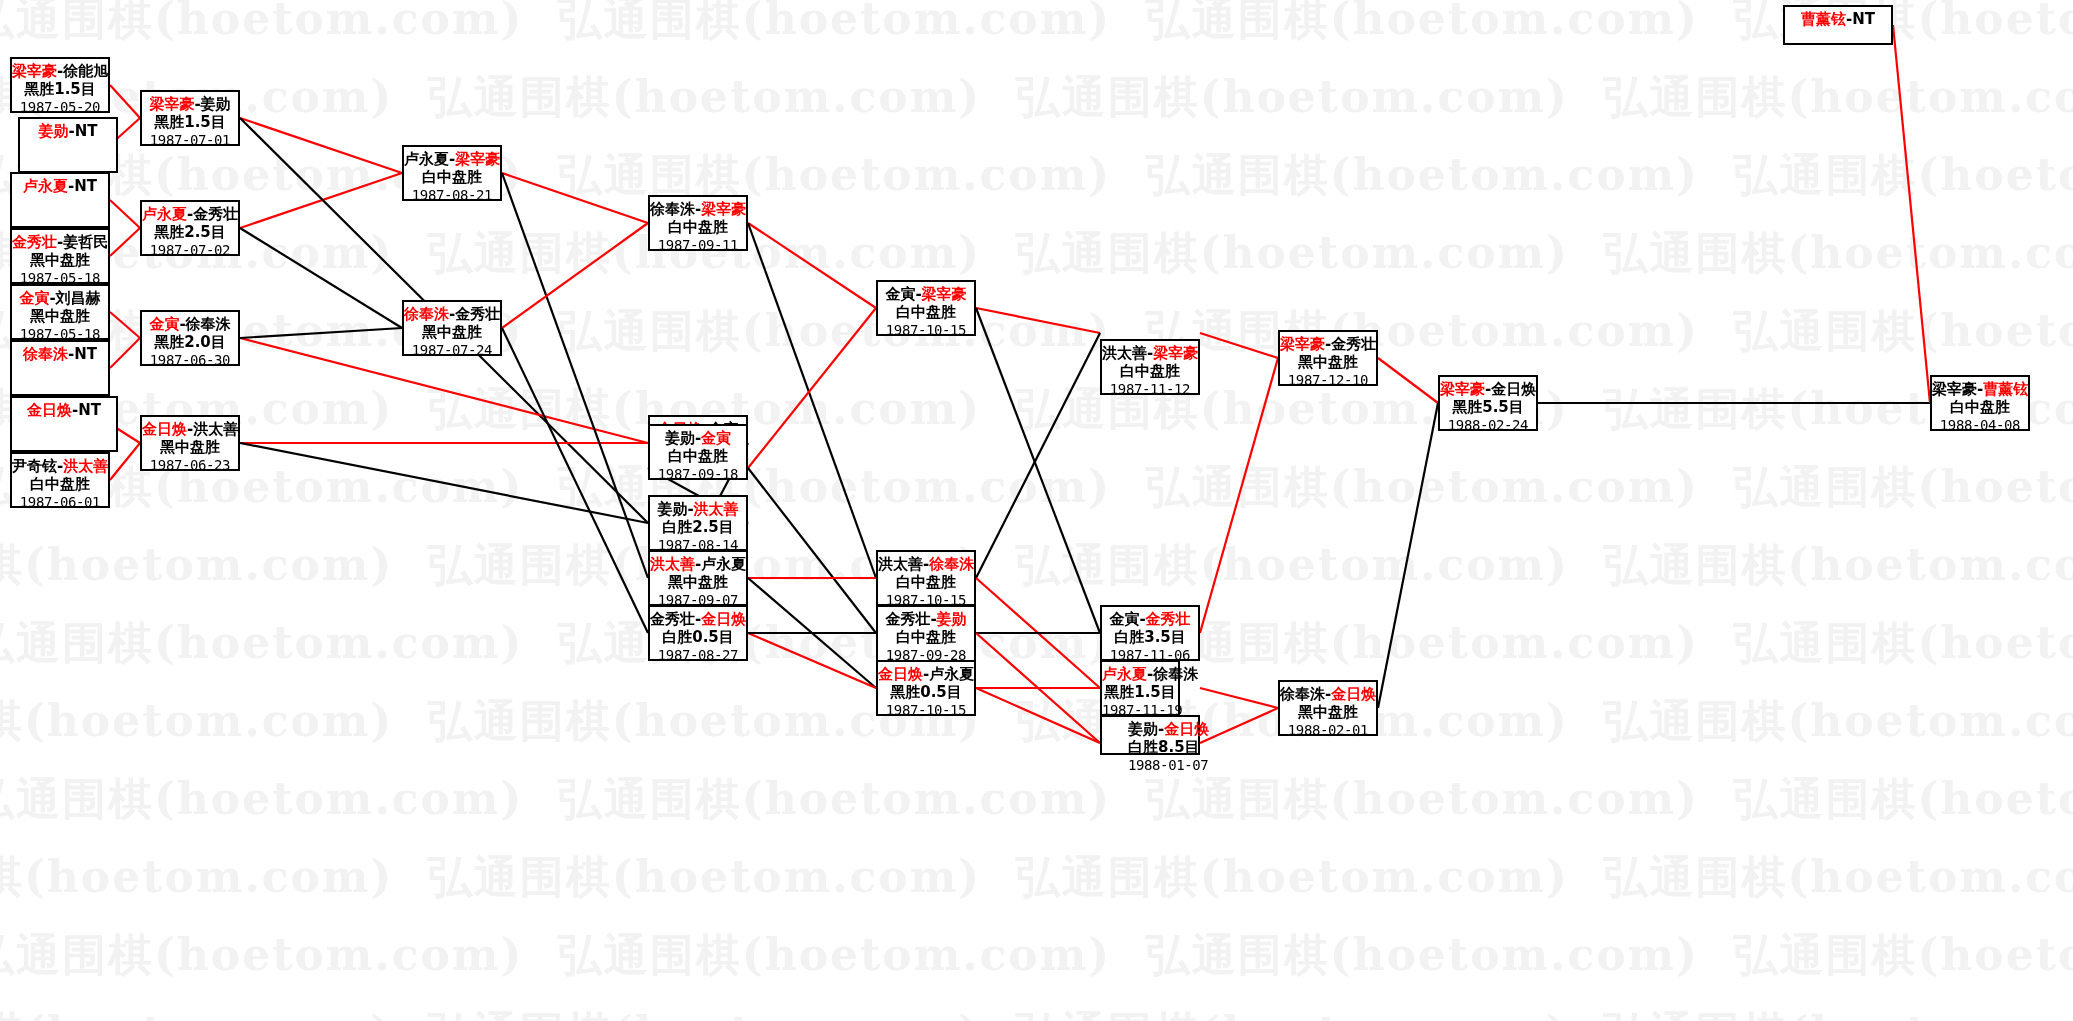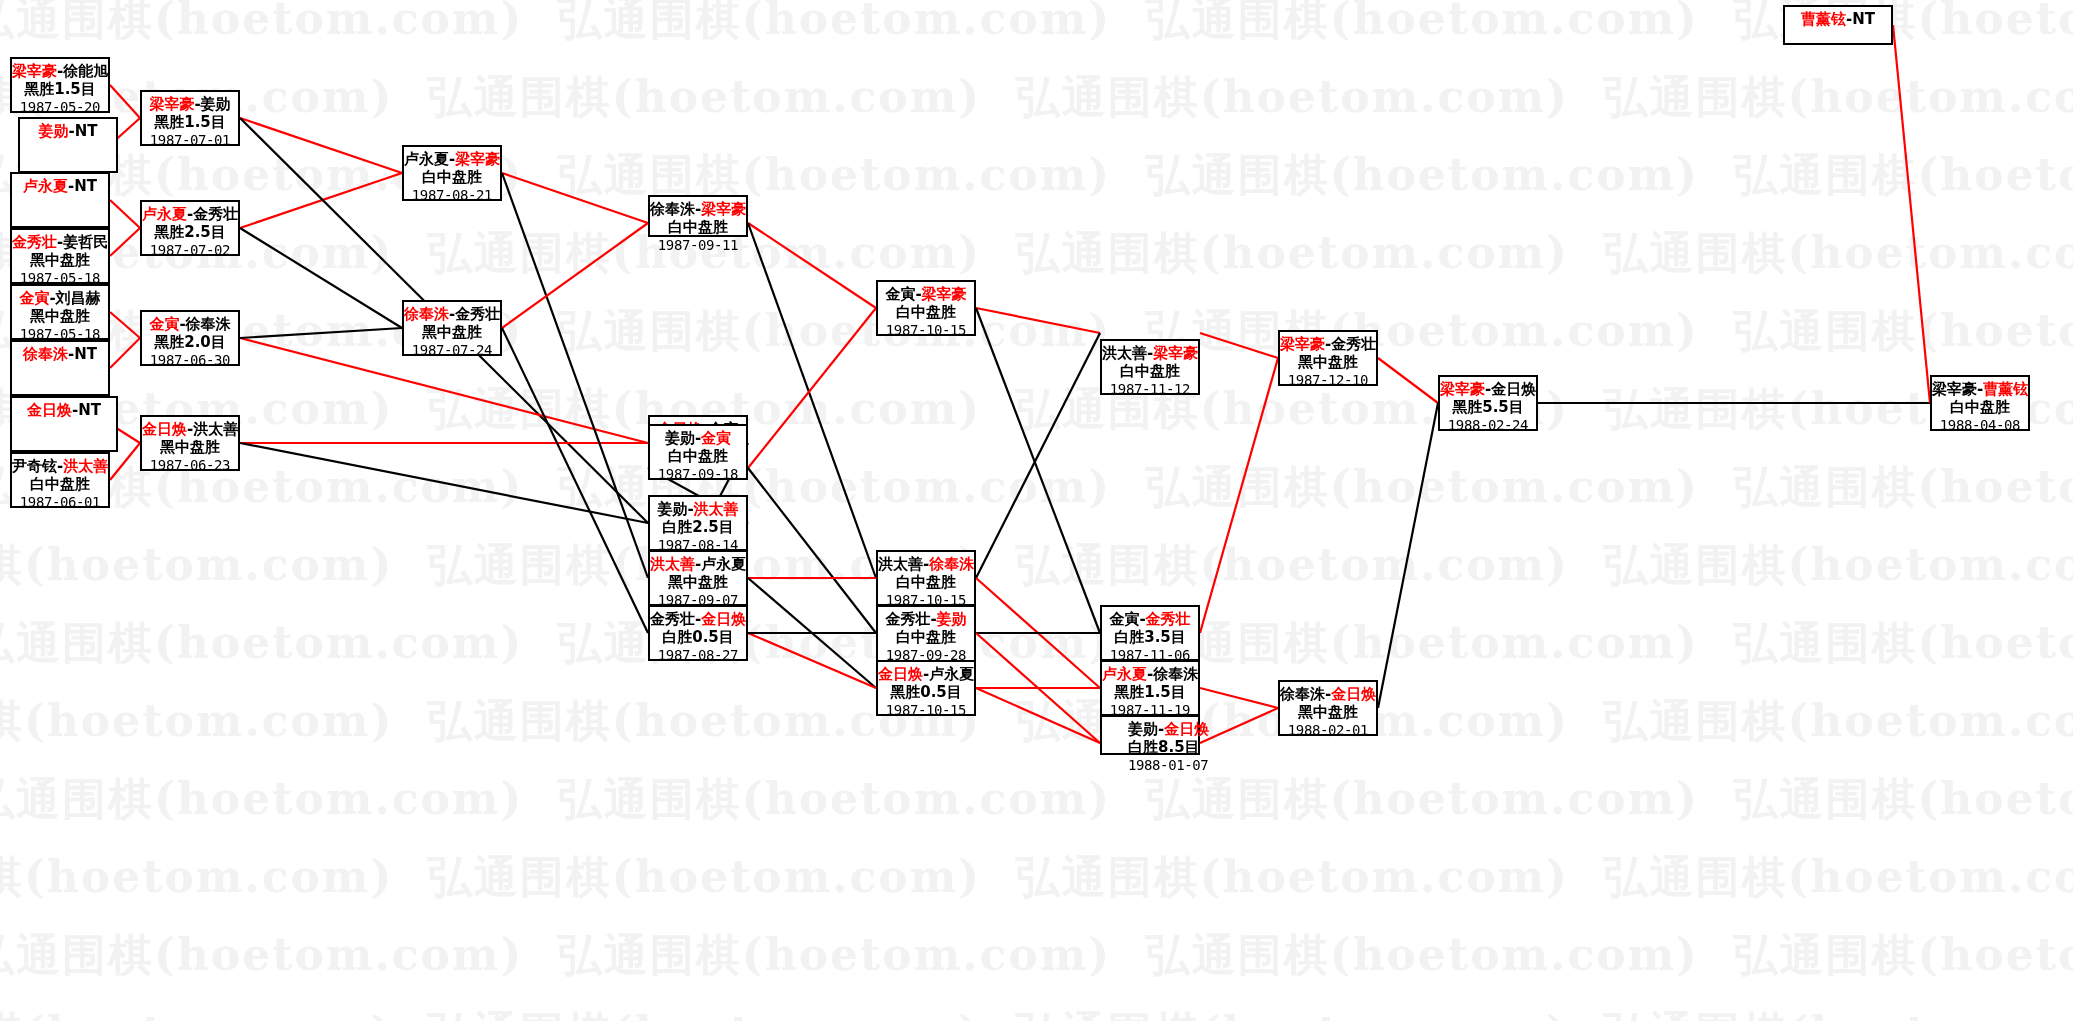"徐奉洙-梁宰豪" div.node { height: 42px -> 56px }
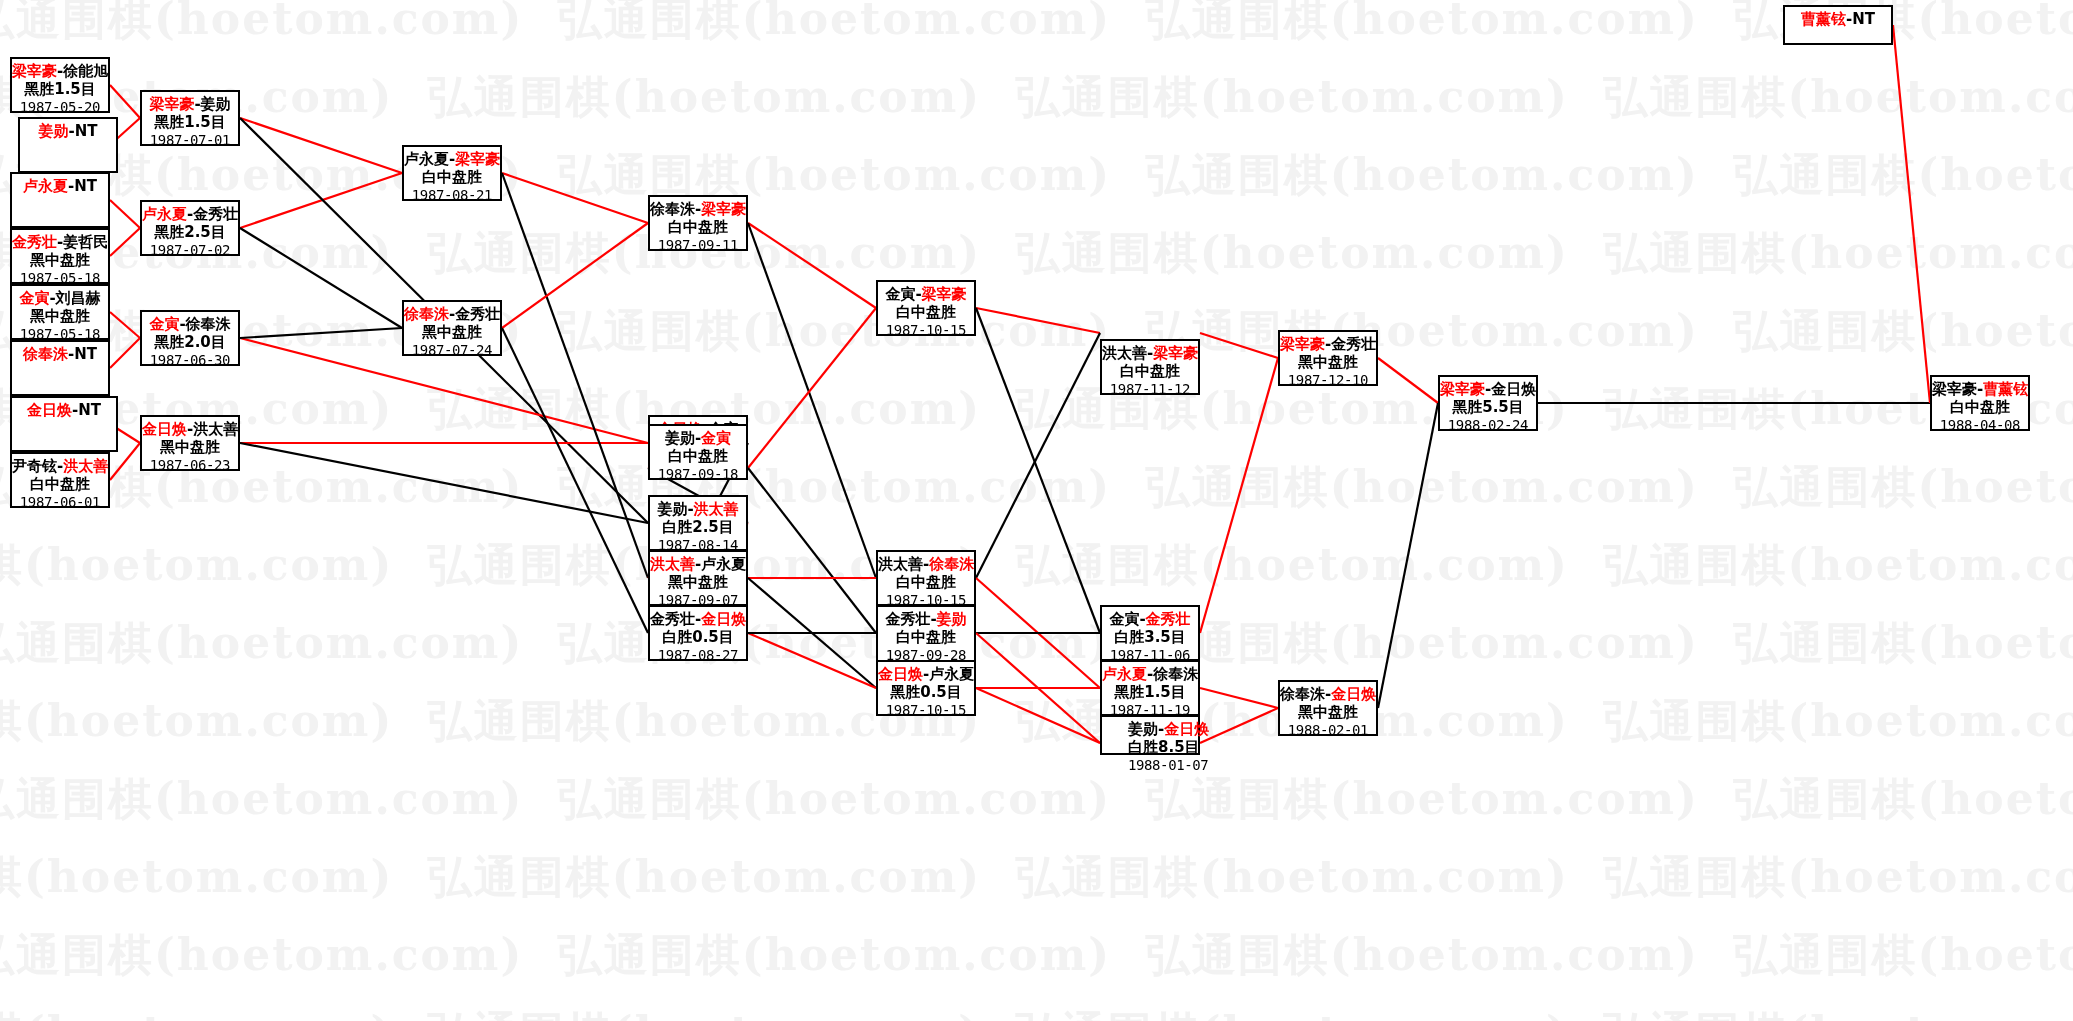"卢永夏-徐奉洙" div.node { width: 100px -> 80px }
